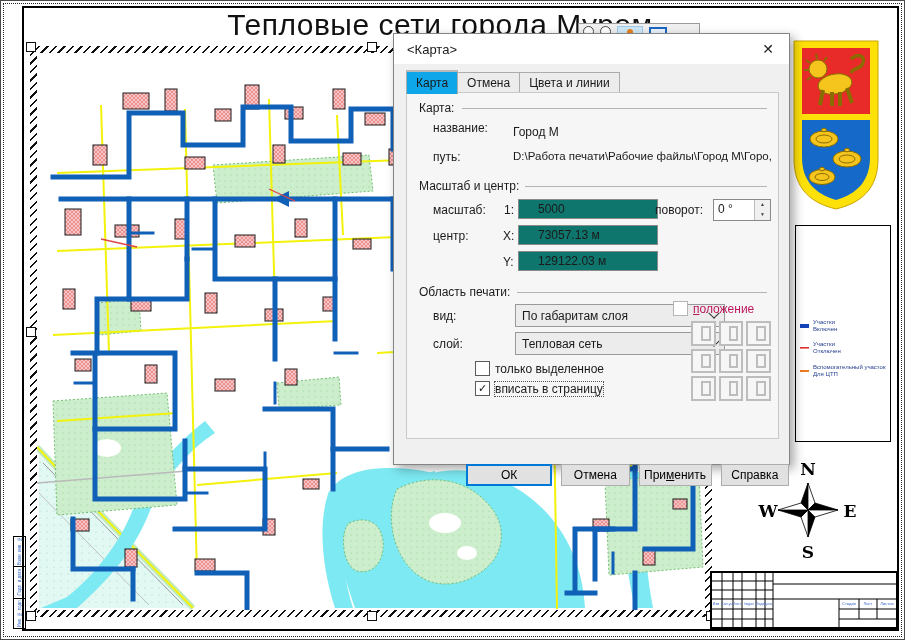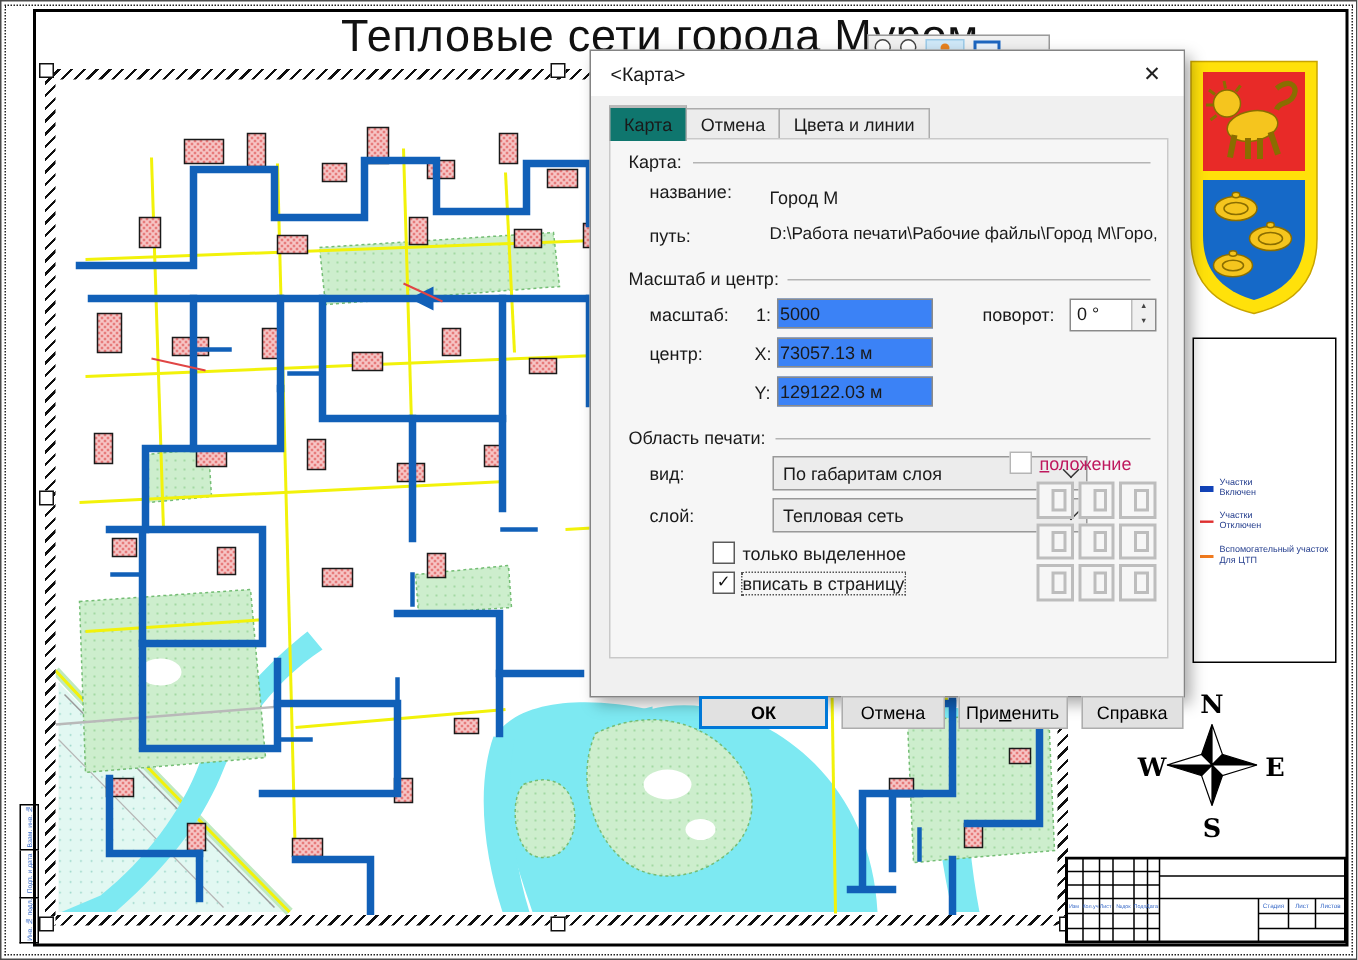"Карта" .tab.active { background: #0f766e -> #0ea5e9 }
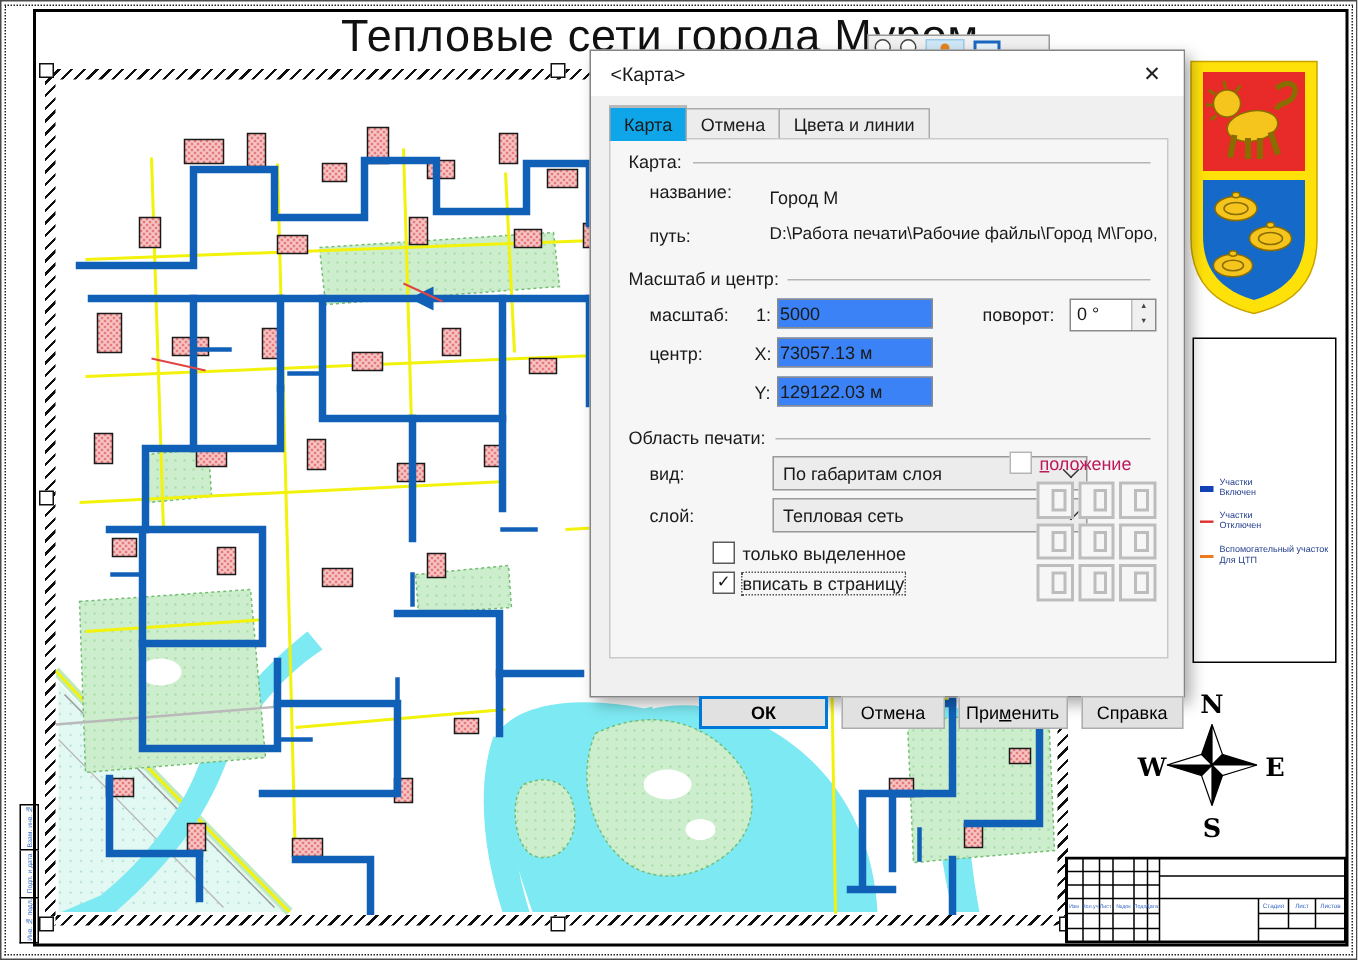"5000" .inputbox { background: #3b82f6 -> #0f766e; padding: 2px 1px -> 2px 19px }
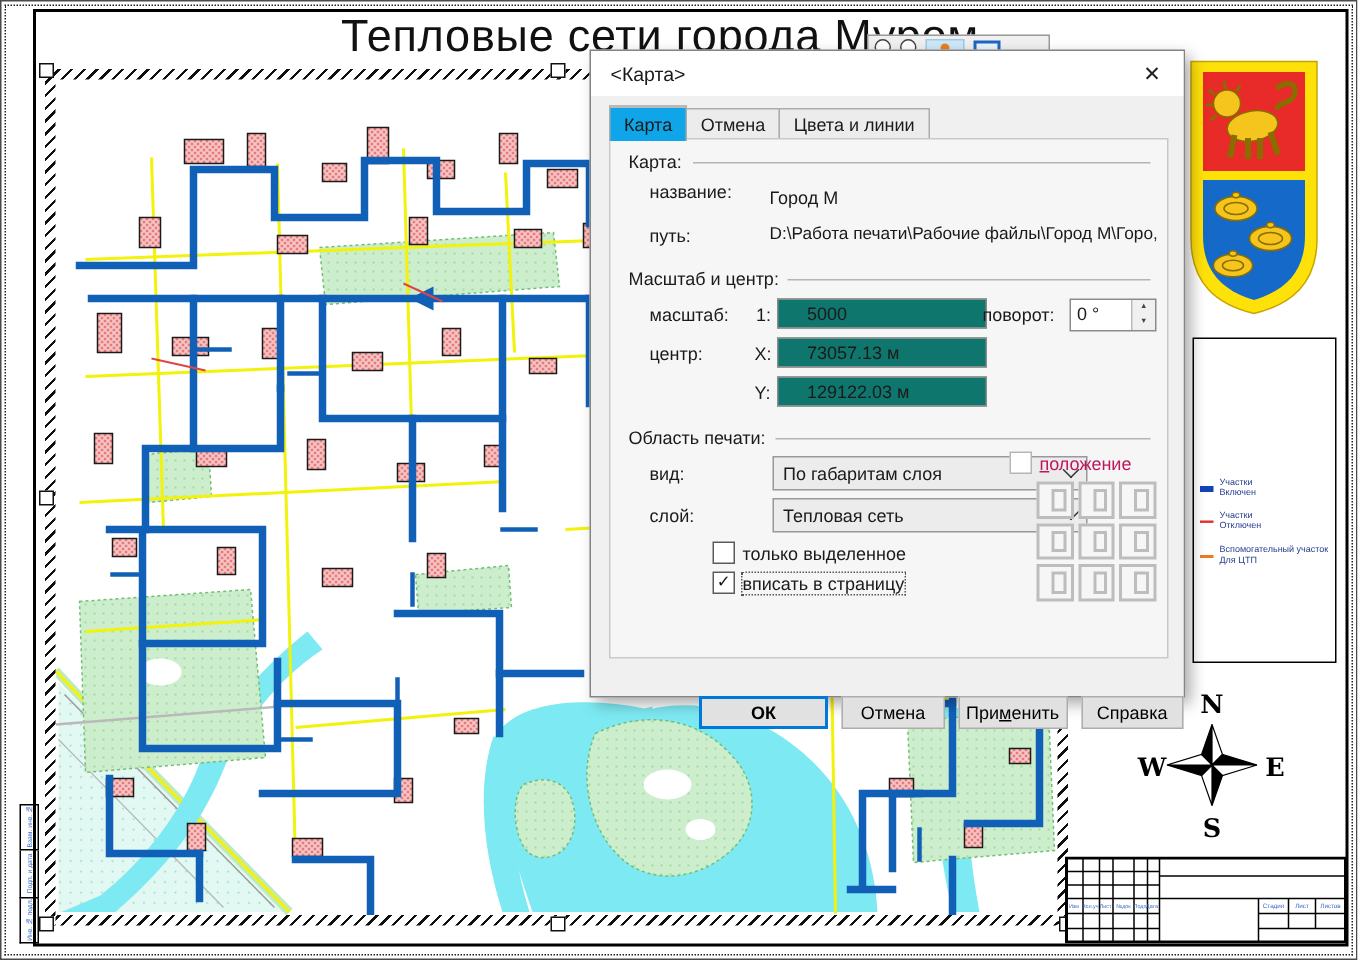"ОК" .btn.default { font-weight: bold -> none }
